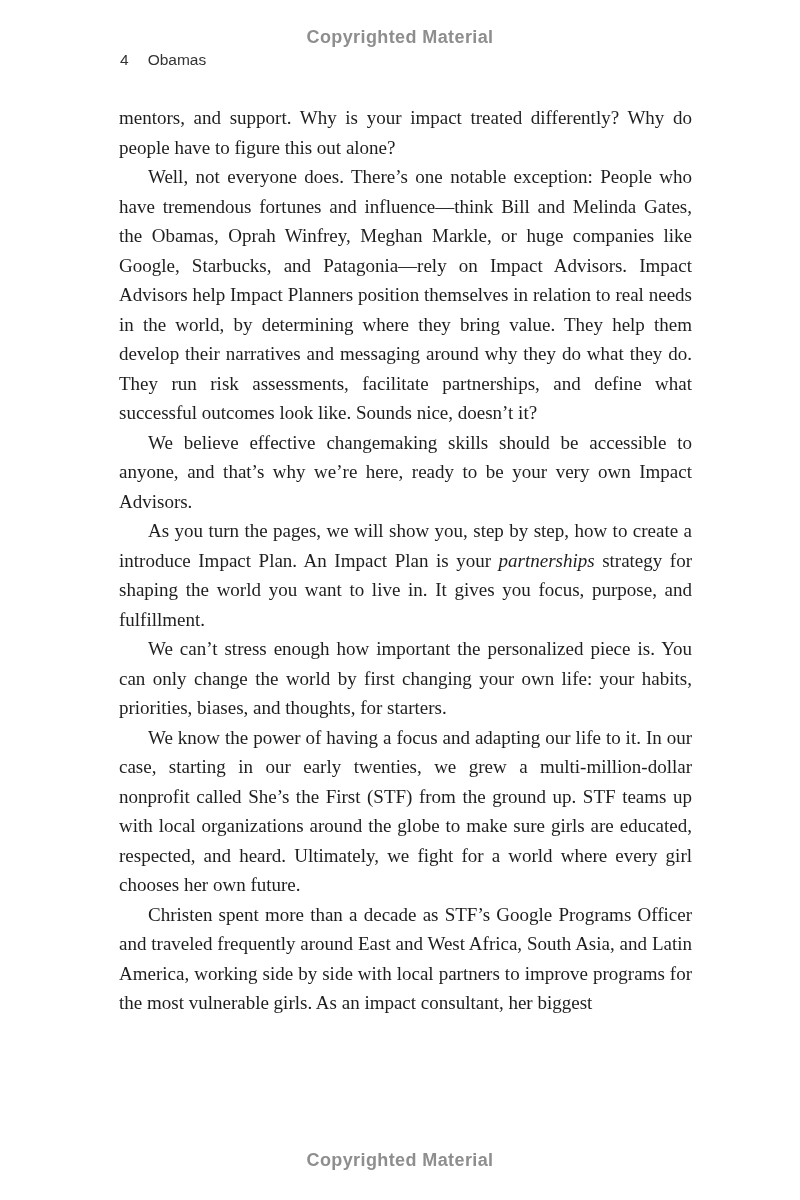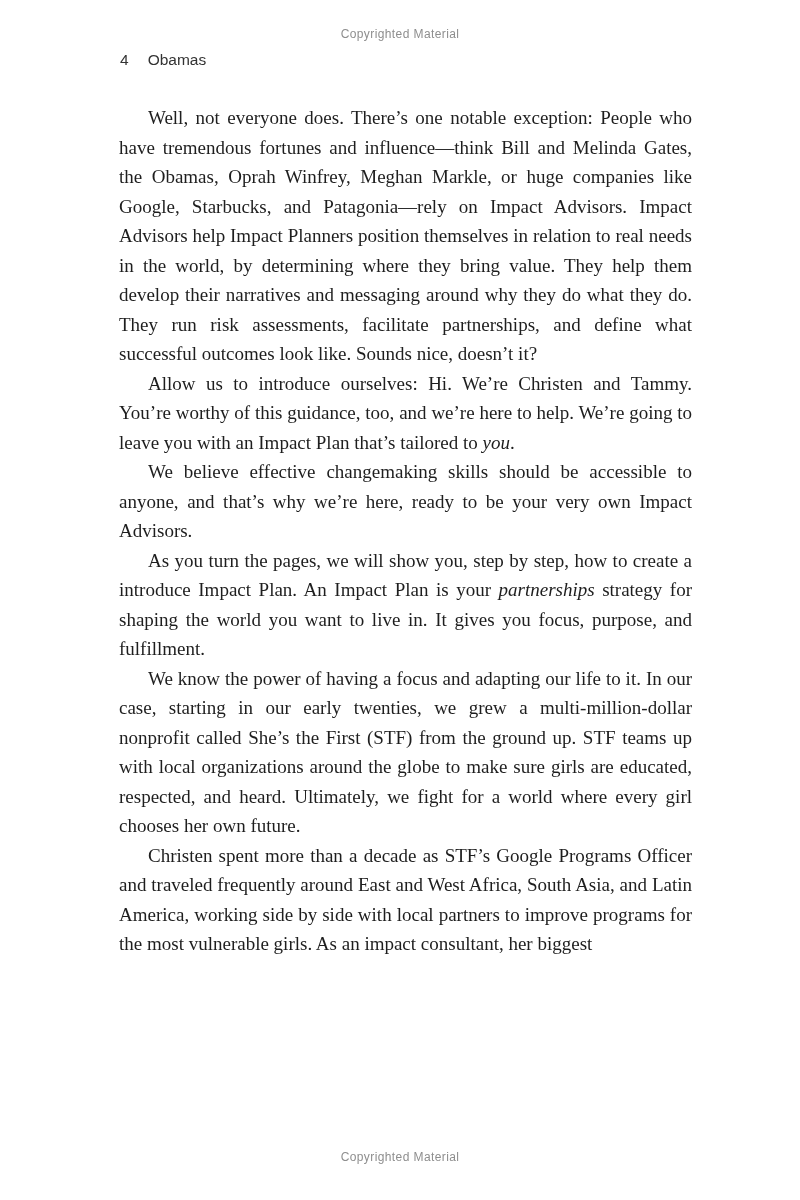"Copyrighted Material" .copyright { font-size: 12px -> 18px; font-weight: 400 -> 700 }
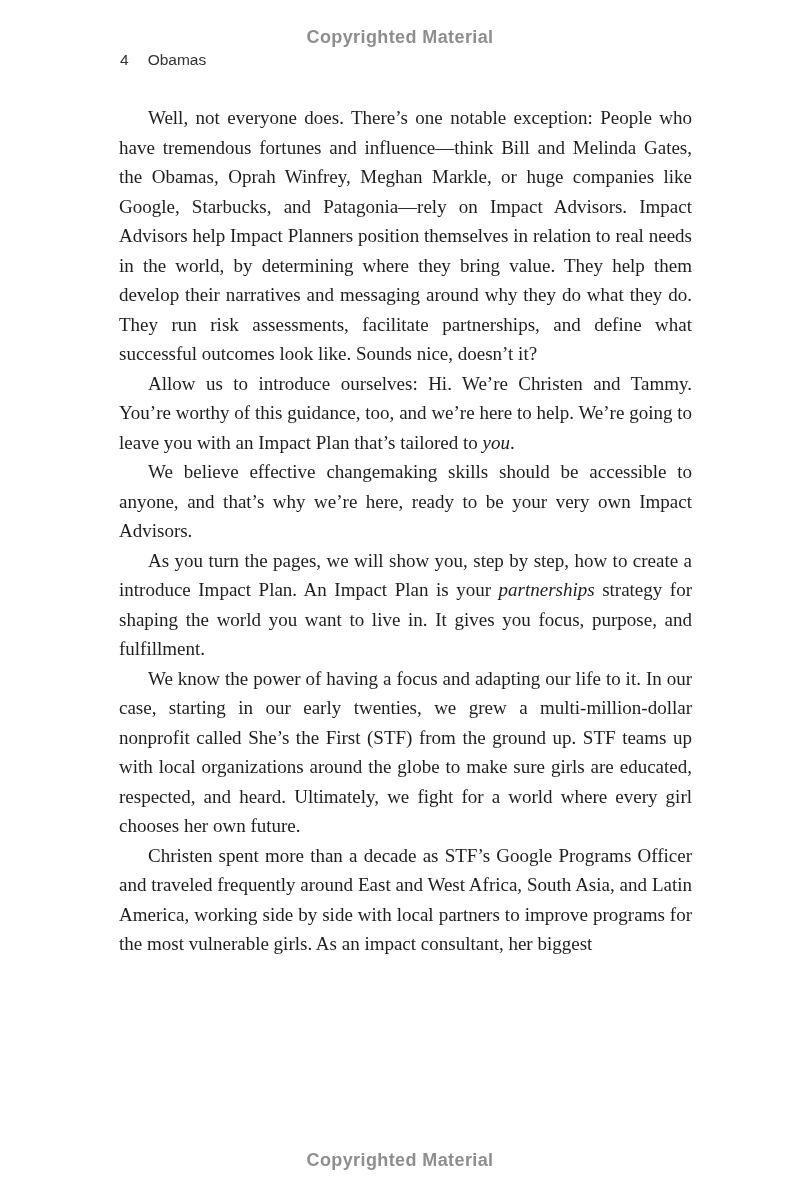"mentors, and support. Why is" p { html: none -> <p><span>mentors, and support. Why is your impact treated differently? Why do people have to figure this out alone?</span></p> }
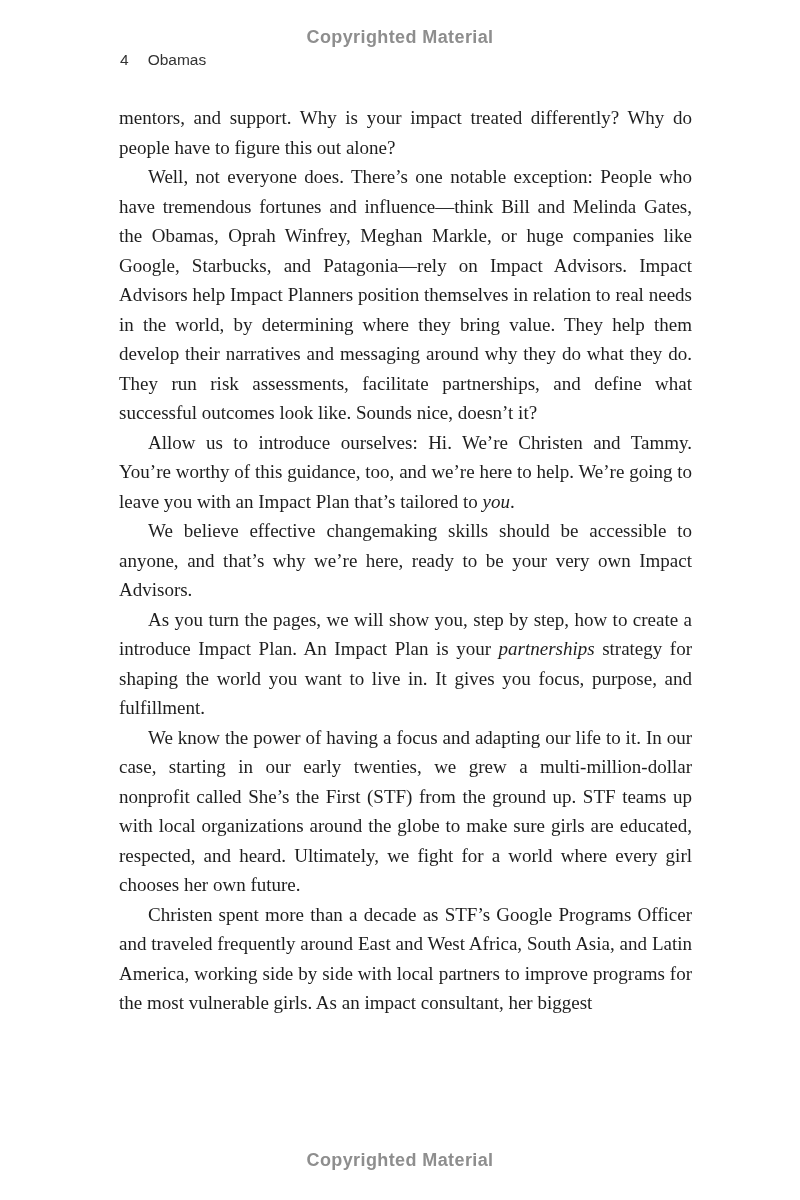"Allow us to introduce ourselves:" p.indent { html: <p><span>Allow us to introduce ourselves: Hi. We’re Christen and Tammy. You’re worthy of this guidance, too, and we’re here to help. We’re going to leave you with an Impact Plan that’s tailored to </span><span>you</span><span>.</span></p> -> none }
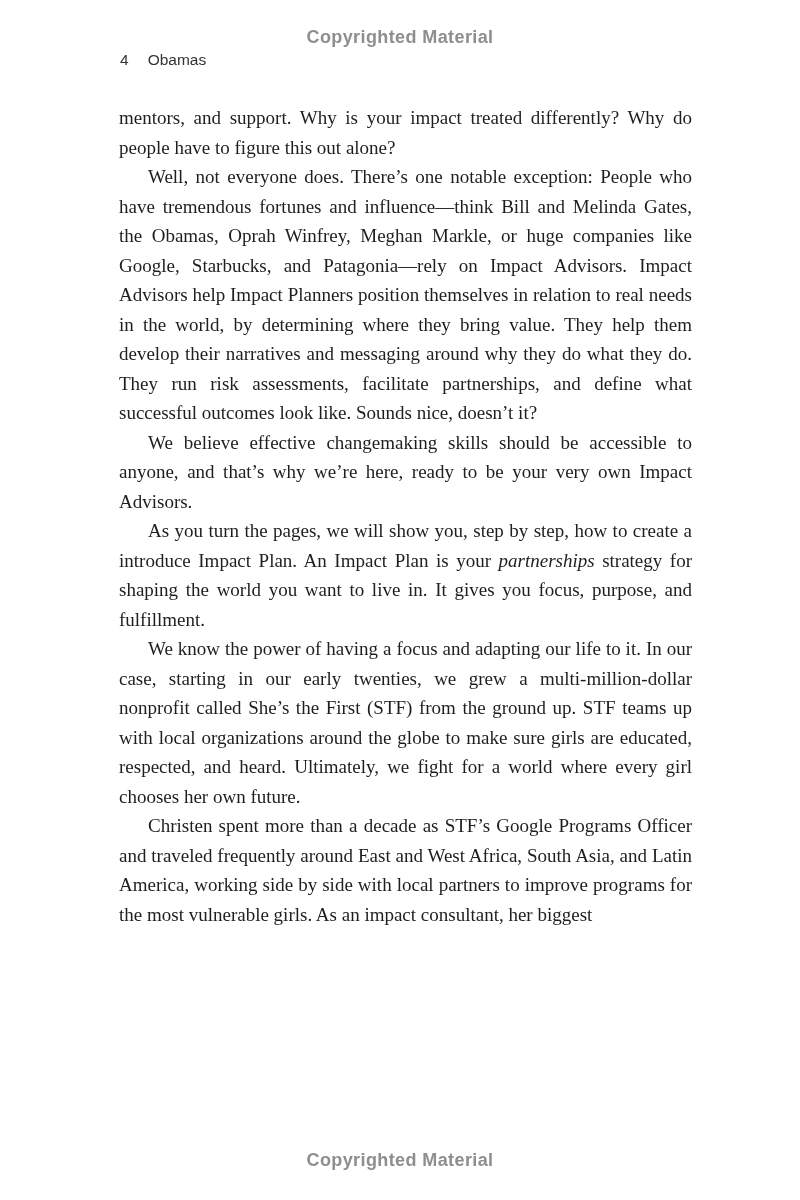"We can’t stress enough how" p.indent { html: none -> <p><span>We can’t stress enough how important the personalized piece is. You can only change the world by first changing your own life: your habits, priorities, biases, and thoughts, for starters.</span></p> }
